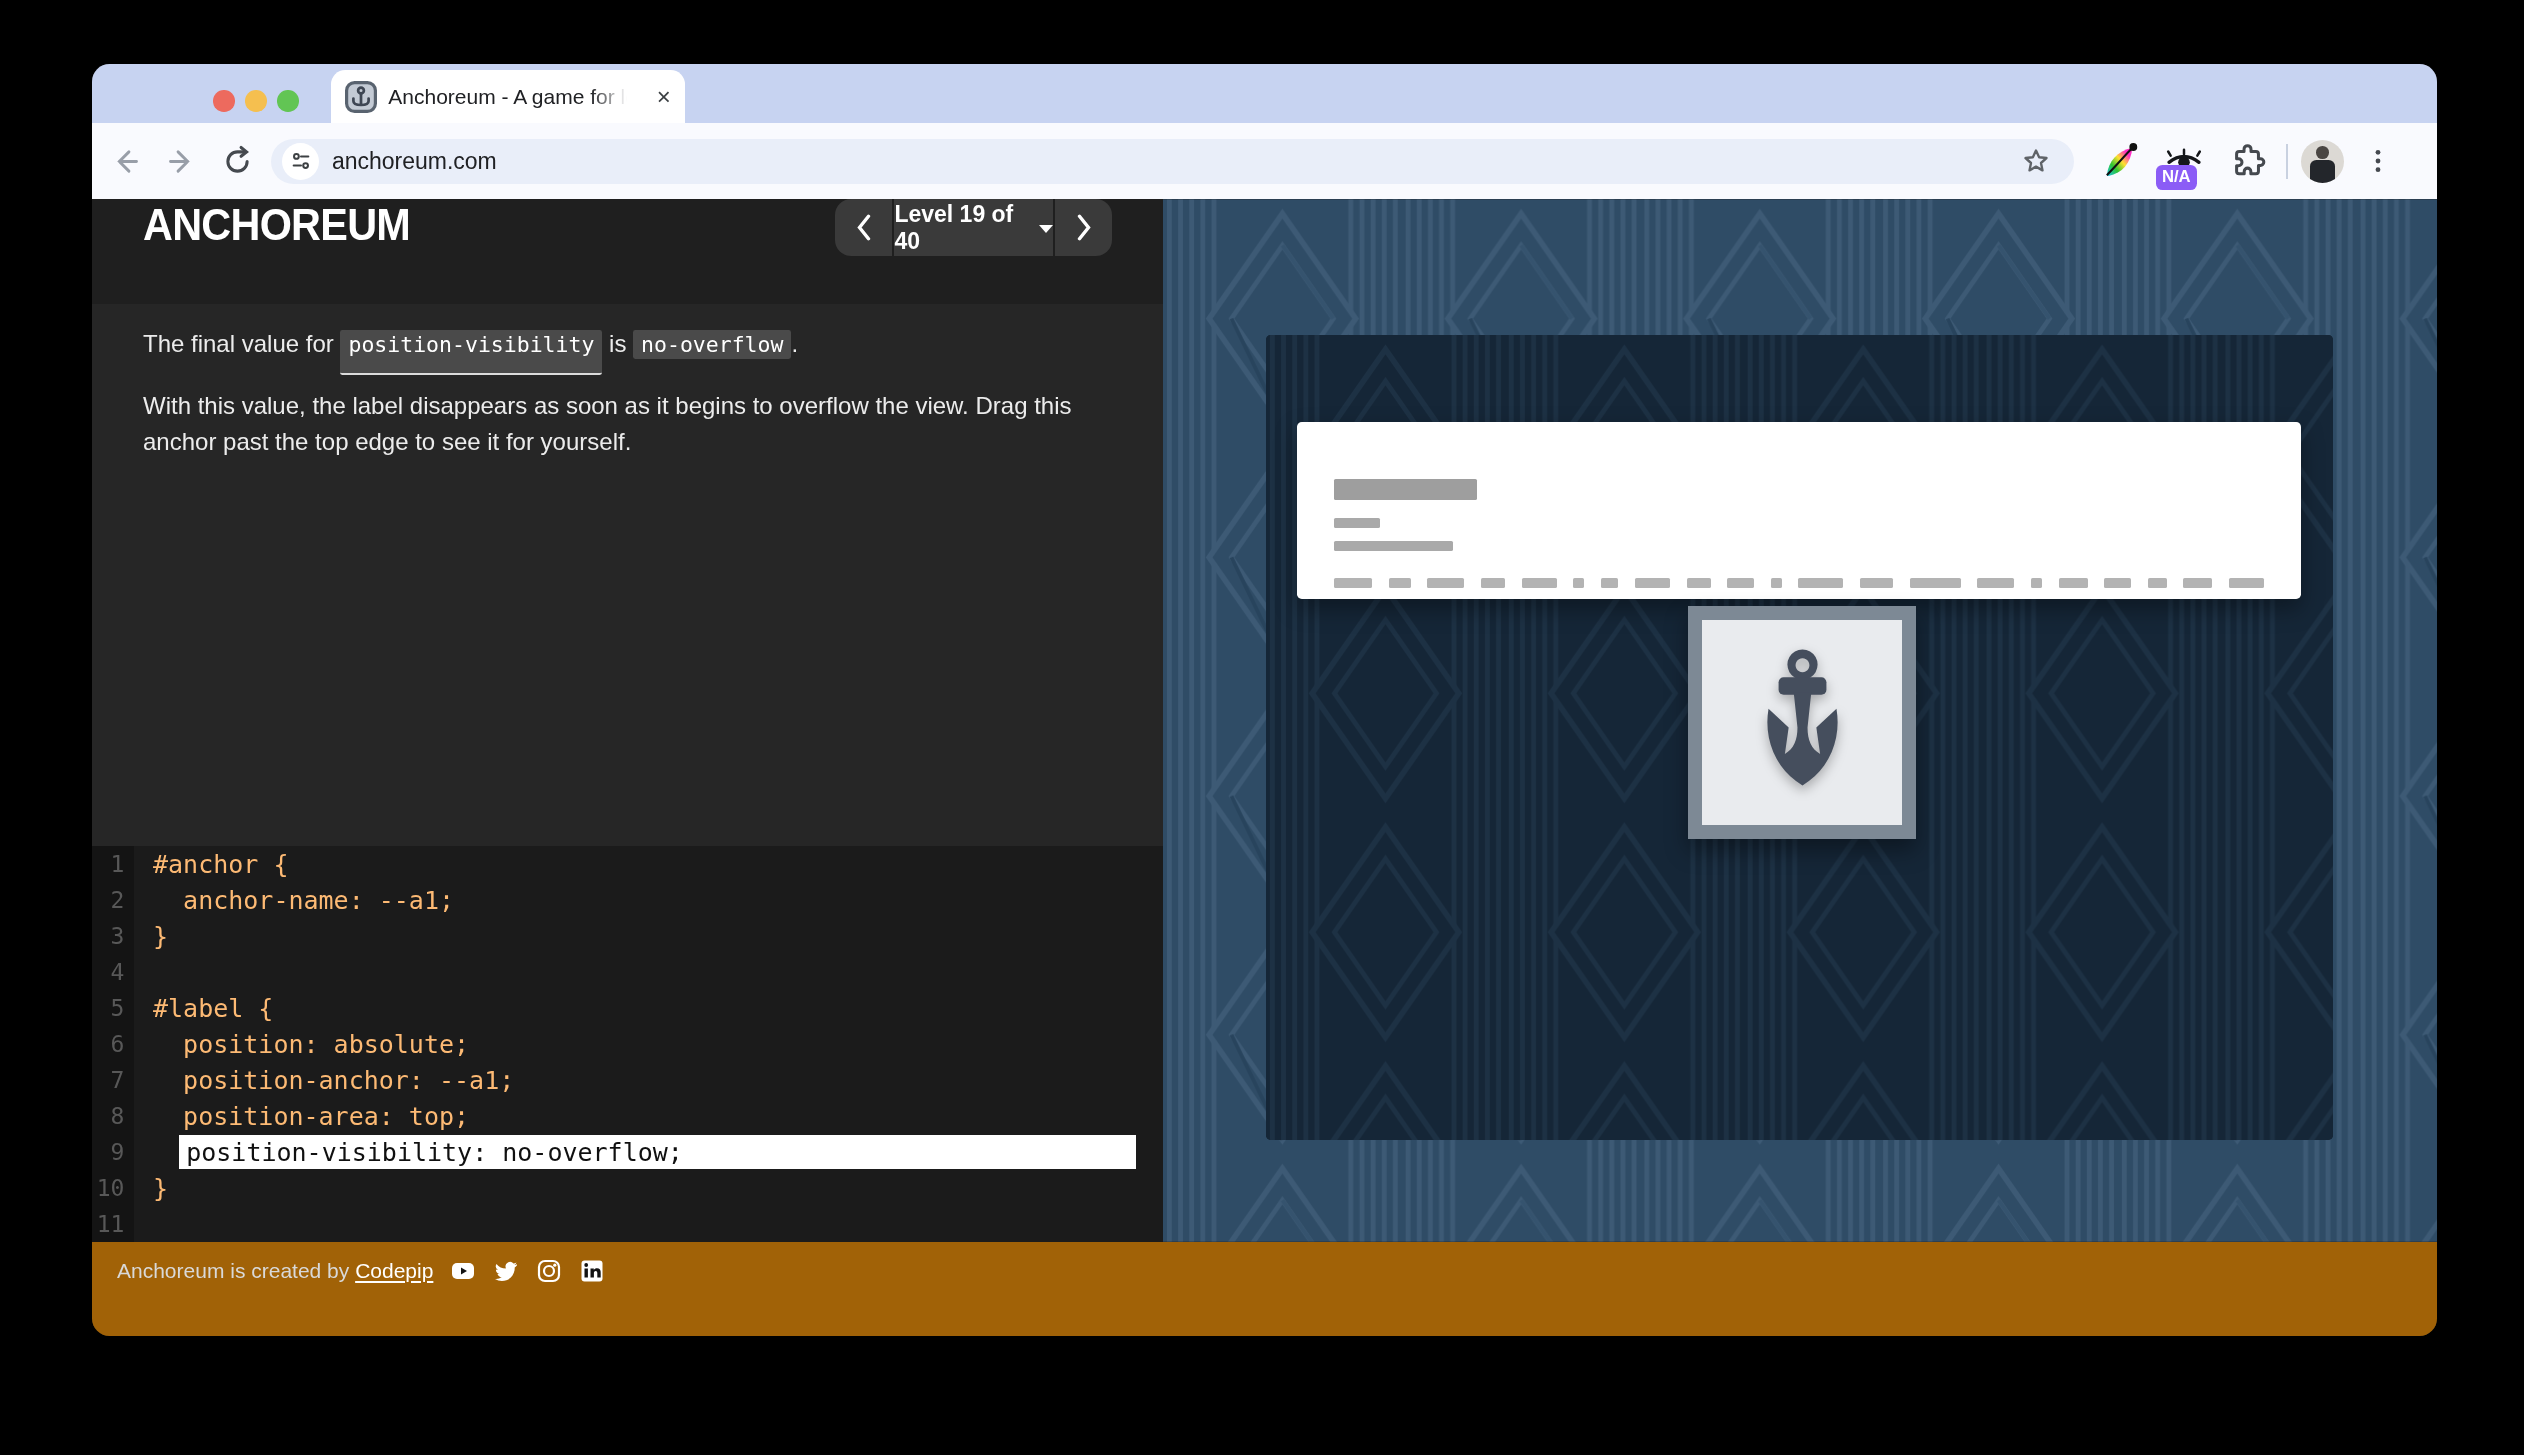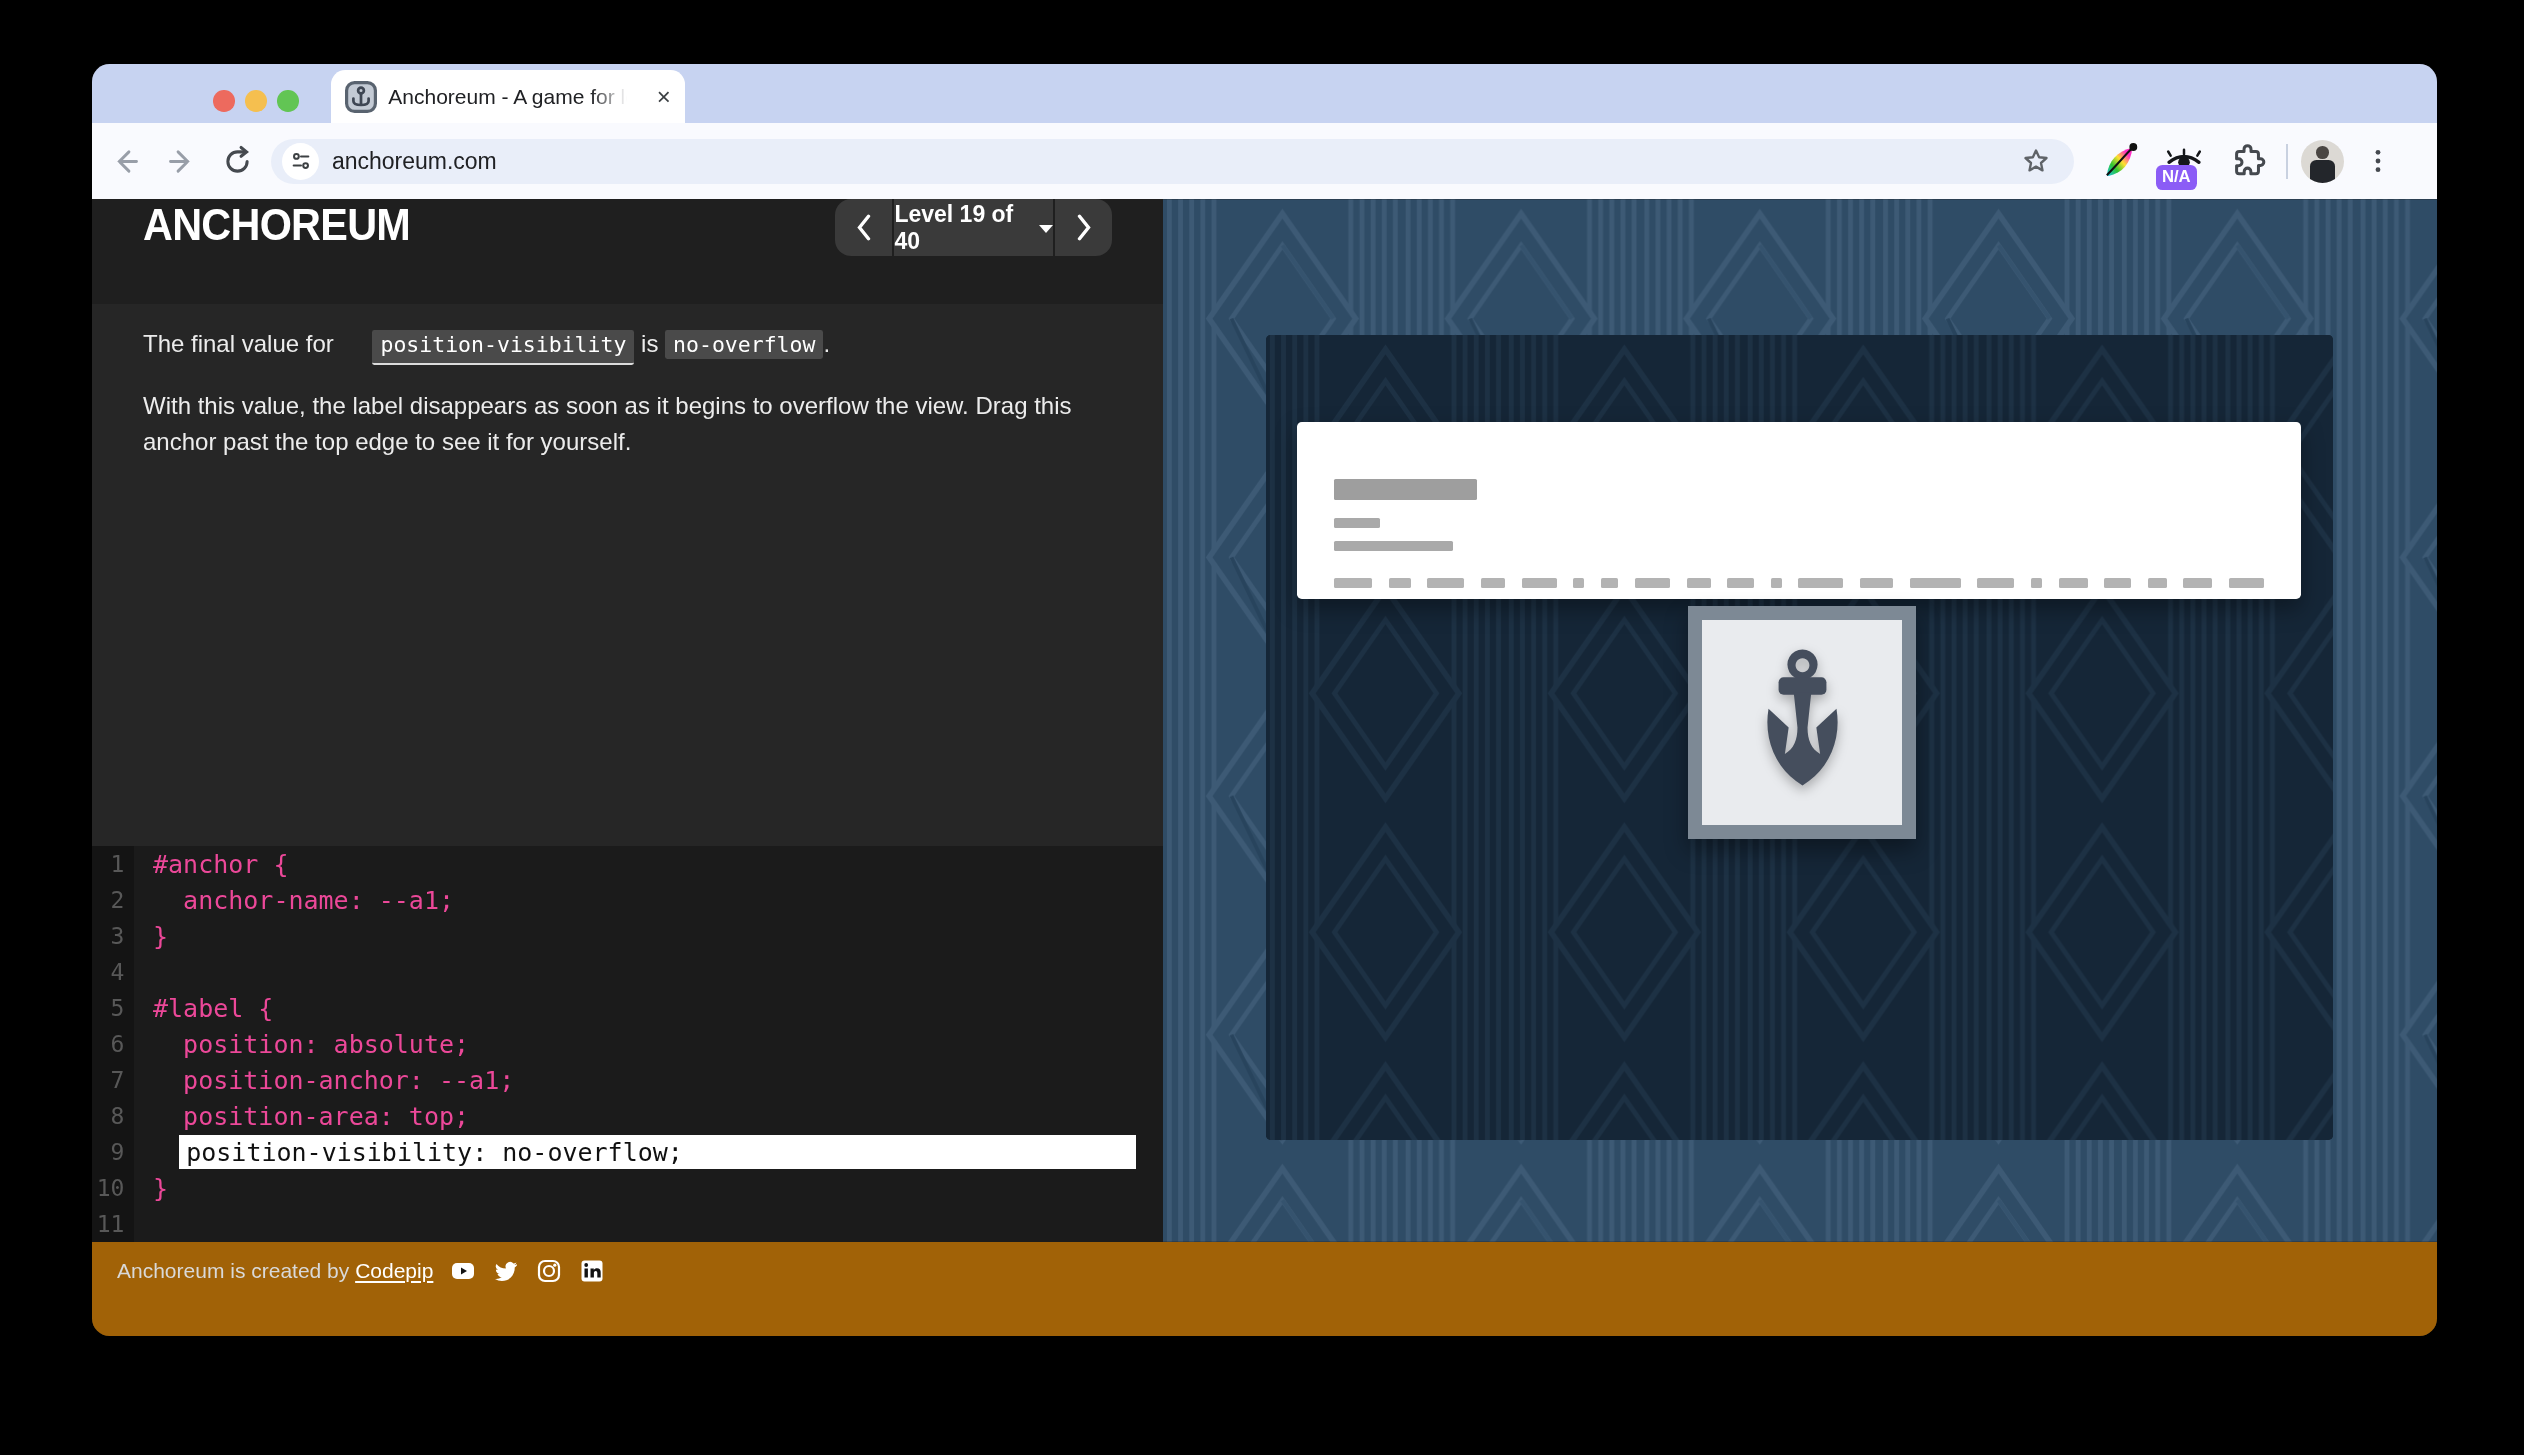"position-visibility" .chip.defined { margin-left: 32px -> none; padding-bottom: 6px -> 16px }
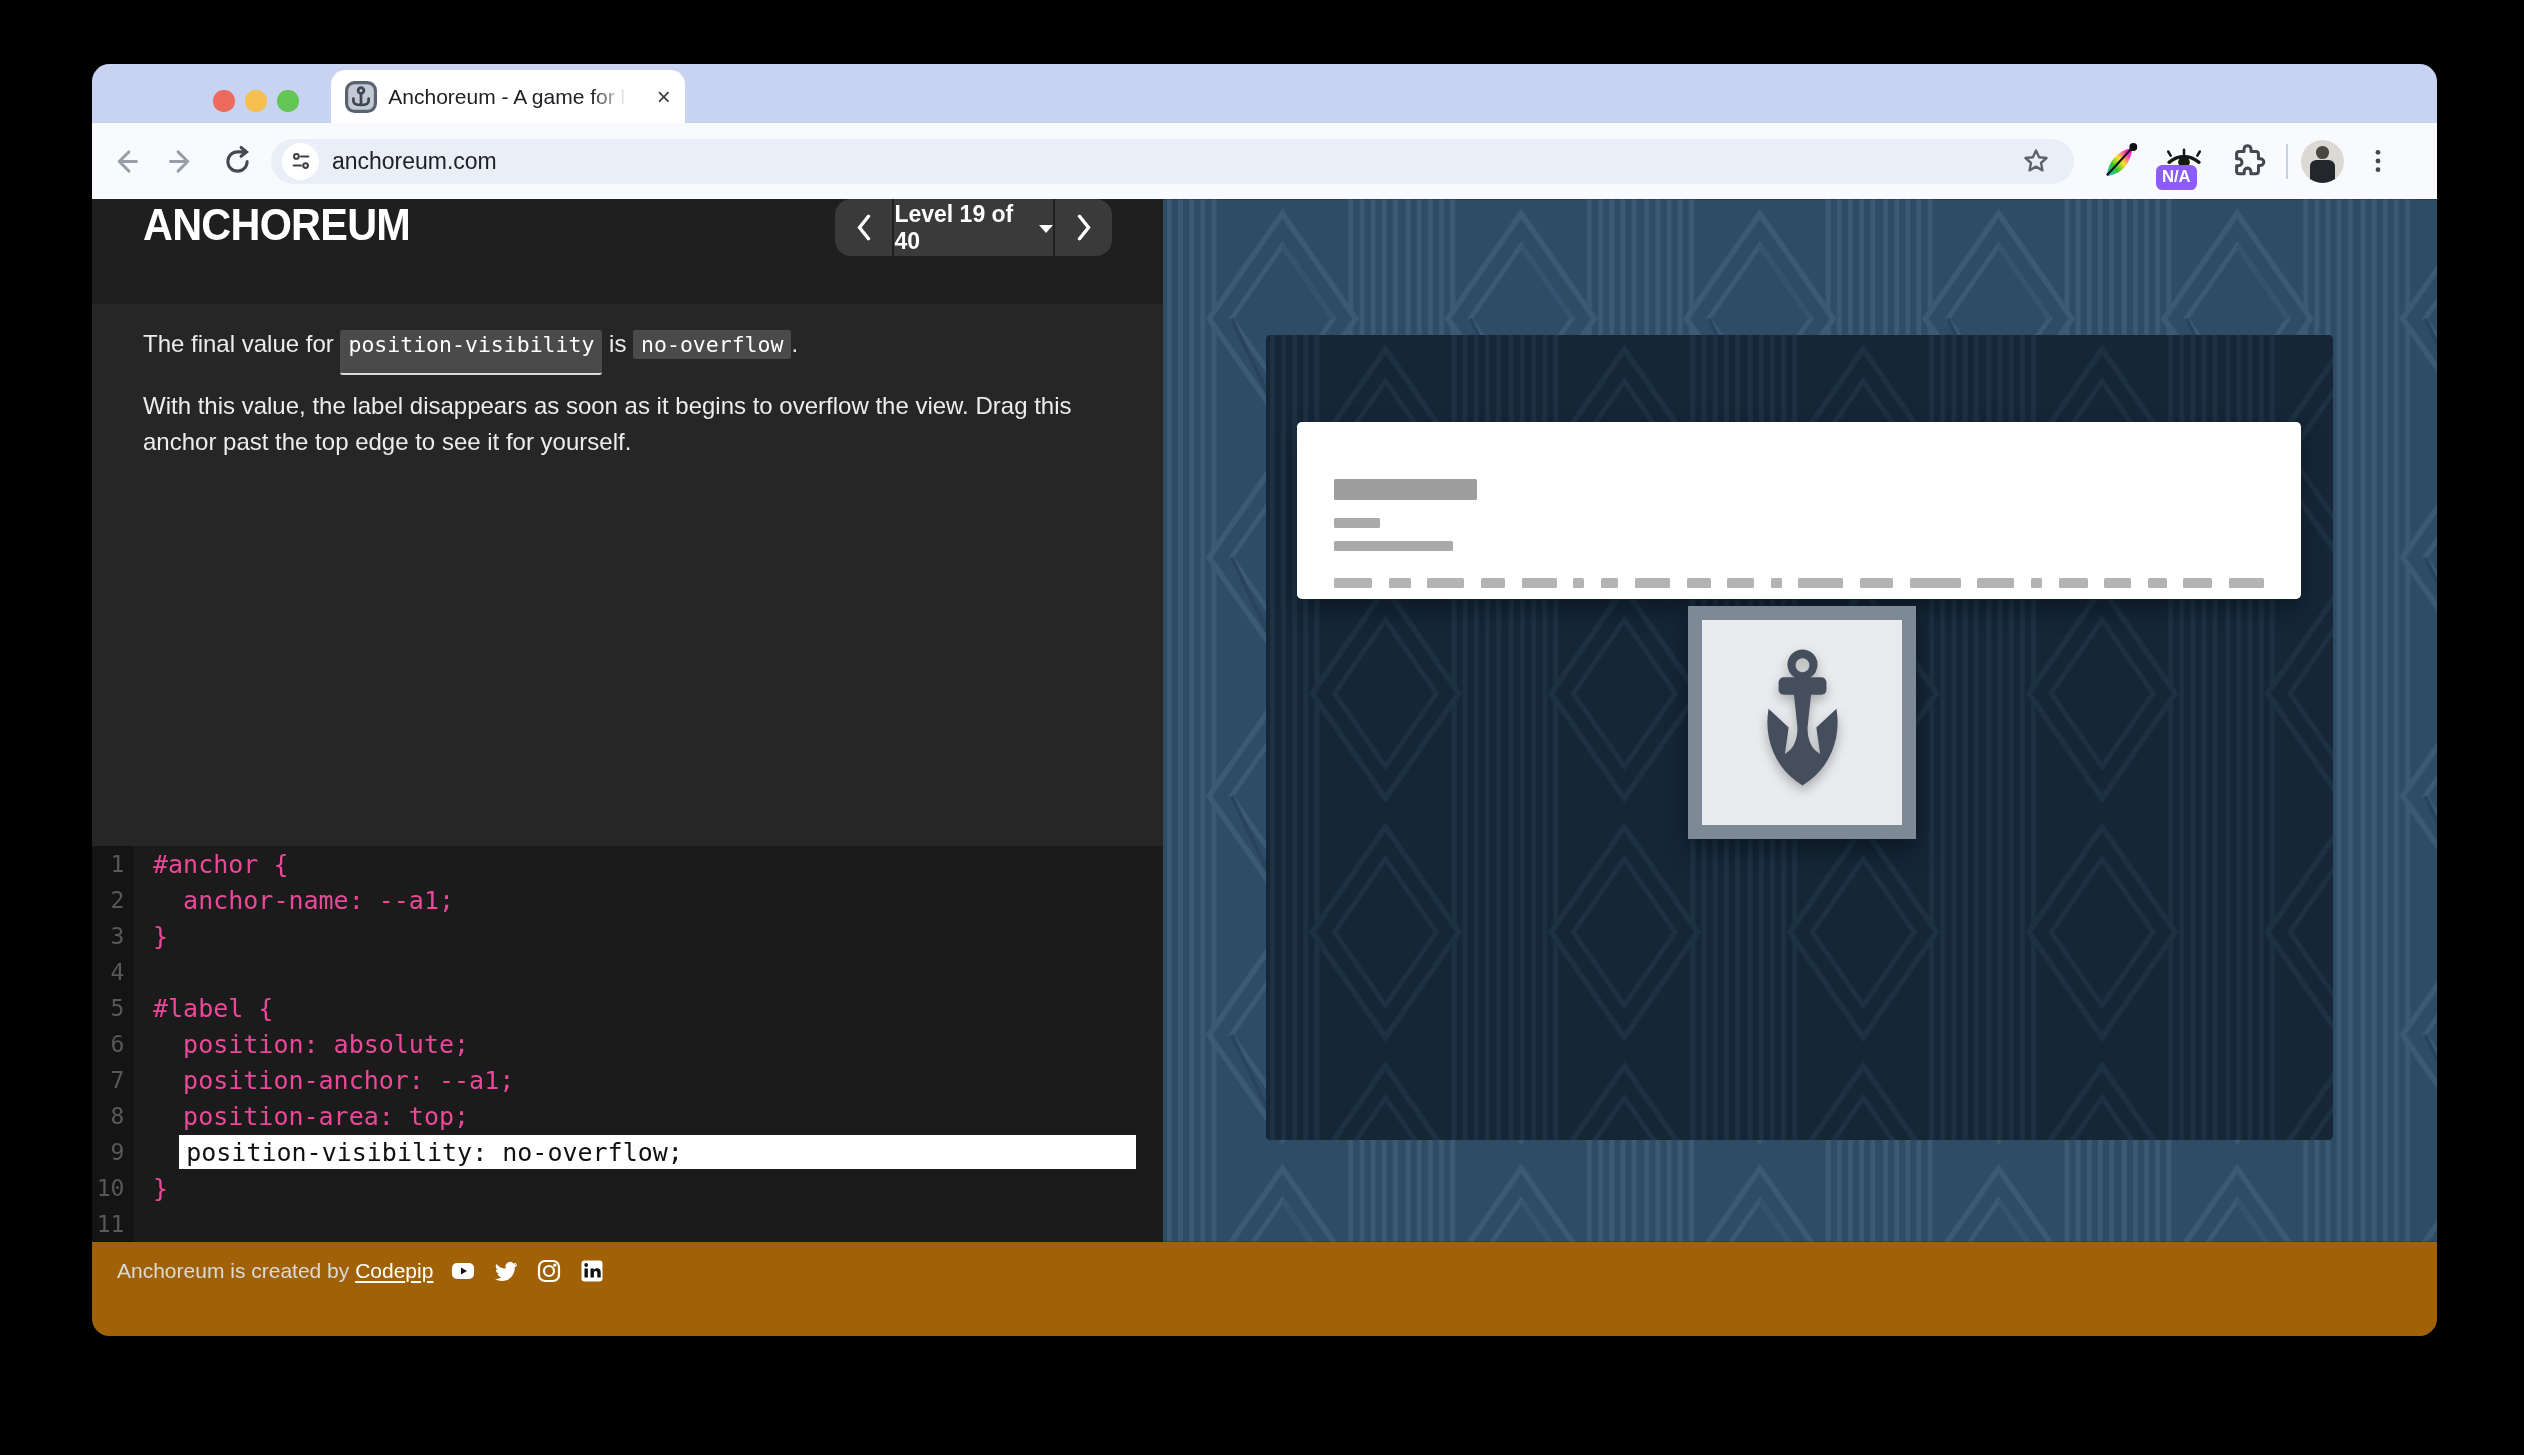"#anchor {" .erow .code { color: #ec4899 -> #fdba74 }
